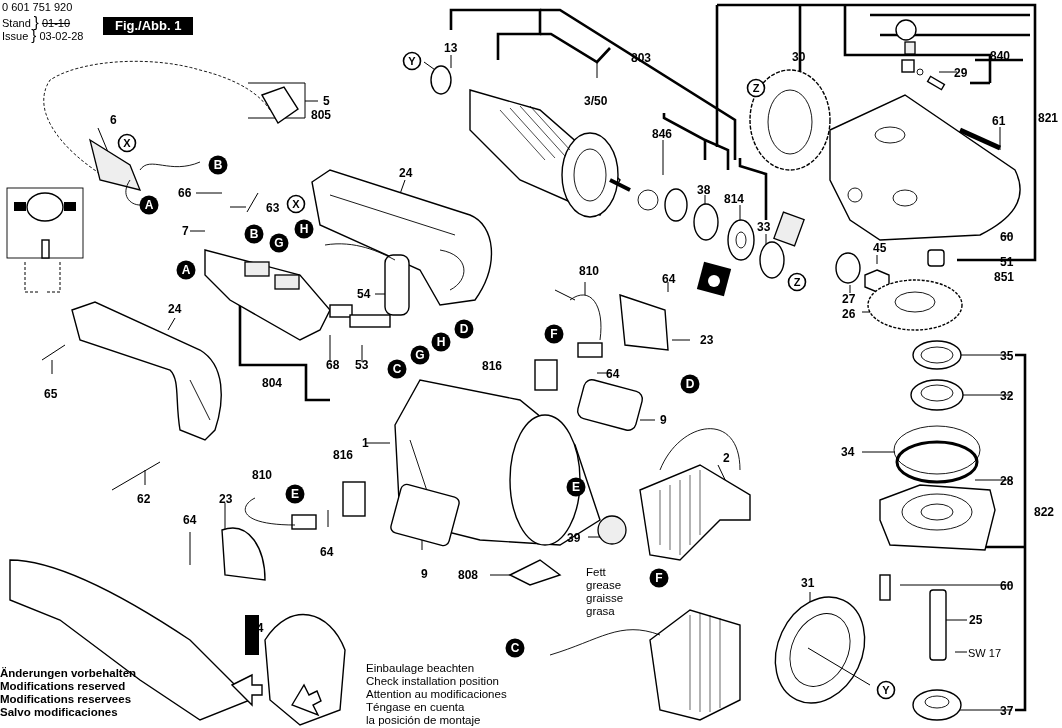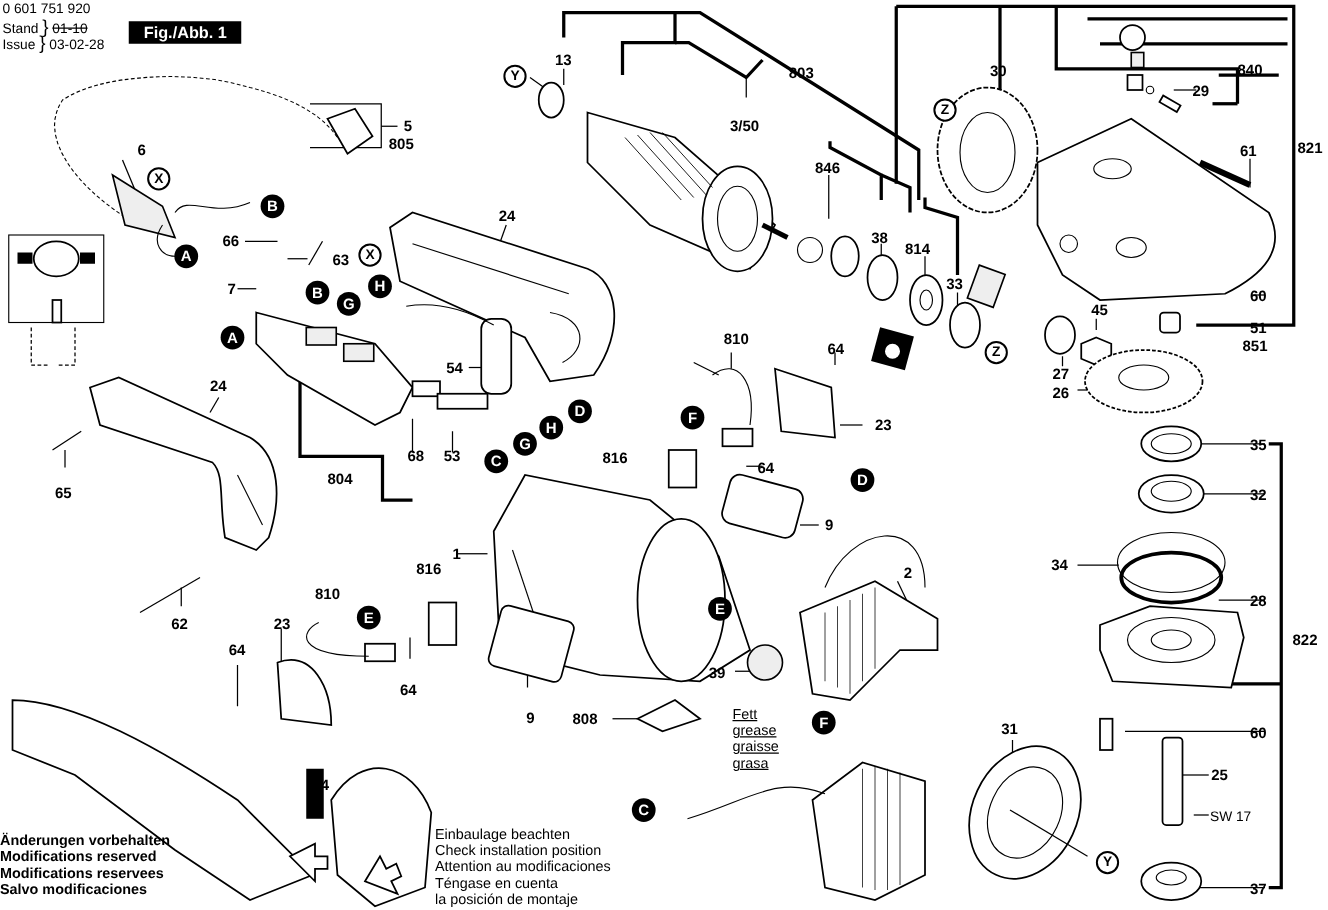"Fett" div.note { text-decoration: underline -> none }
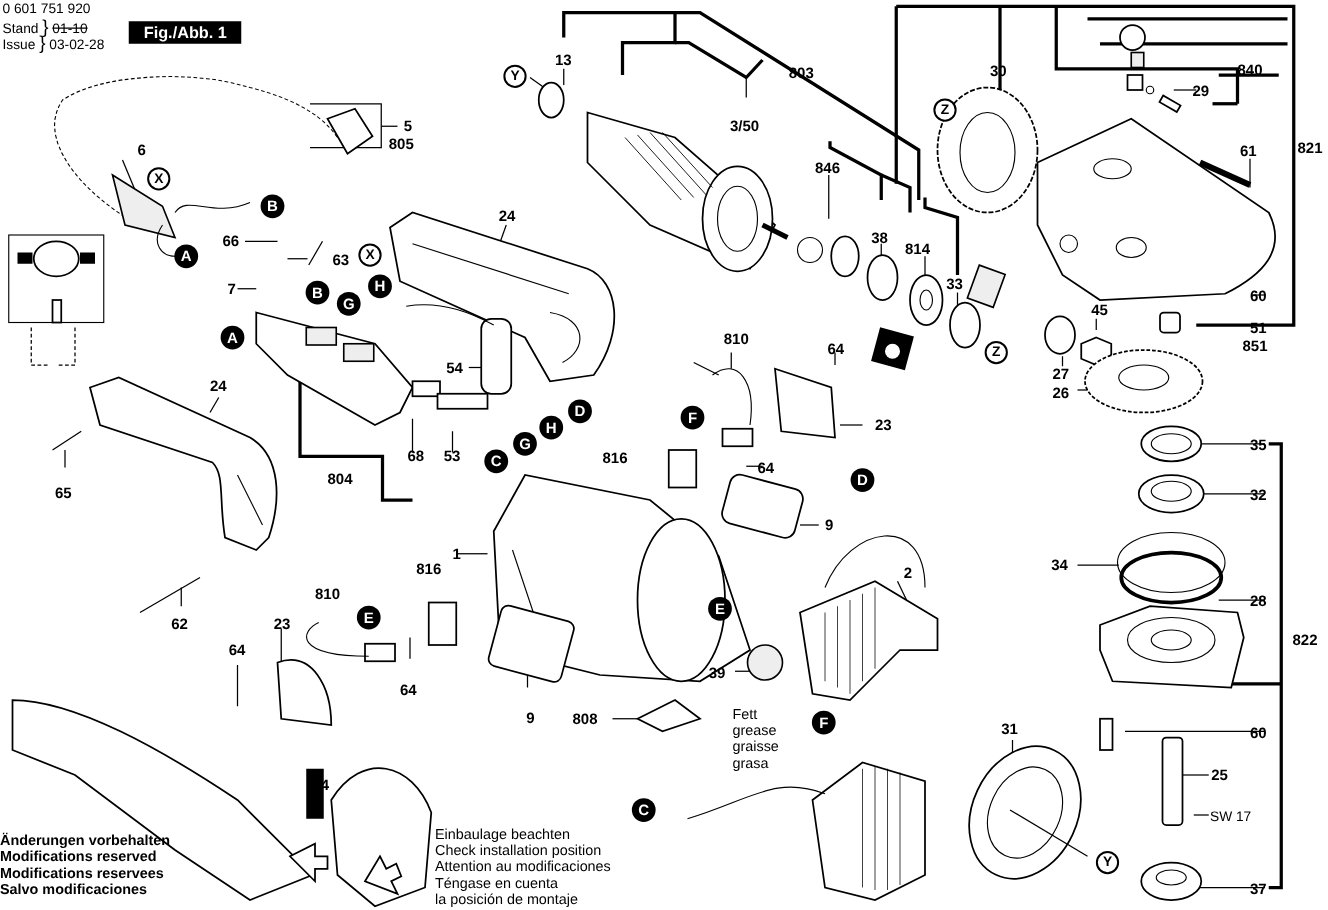"Einbaulage beachten" div.note { left: 348px -> 366px }
